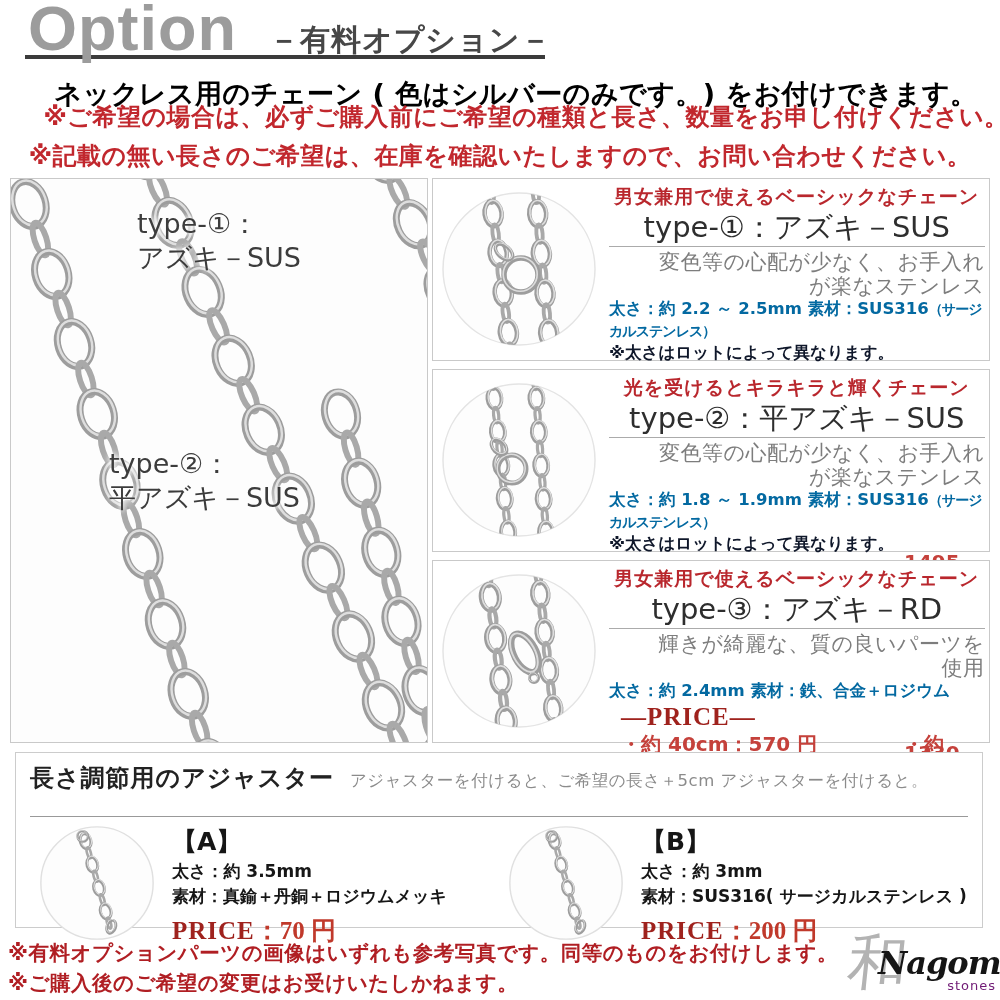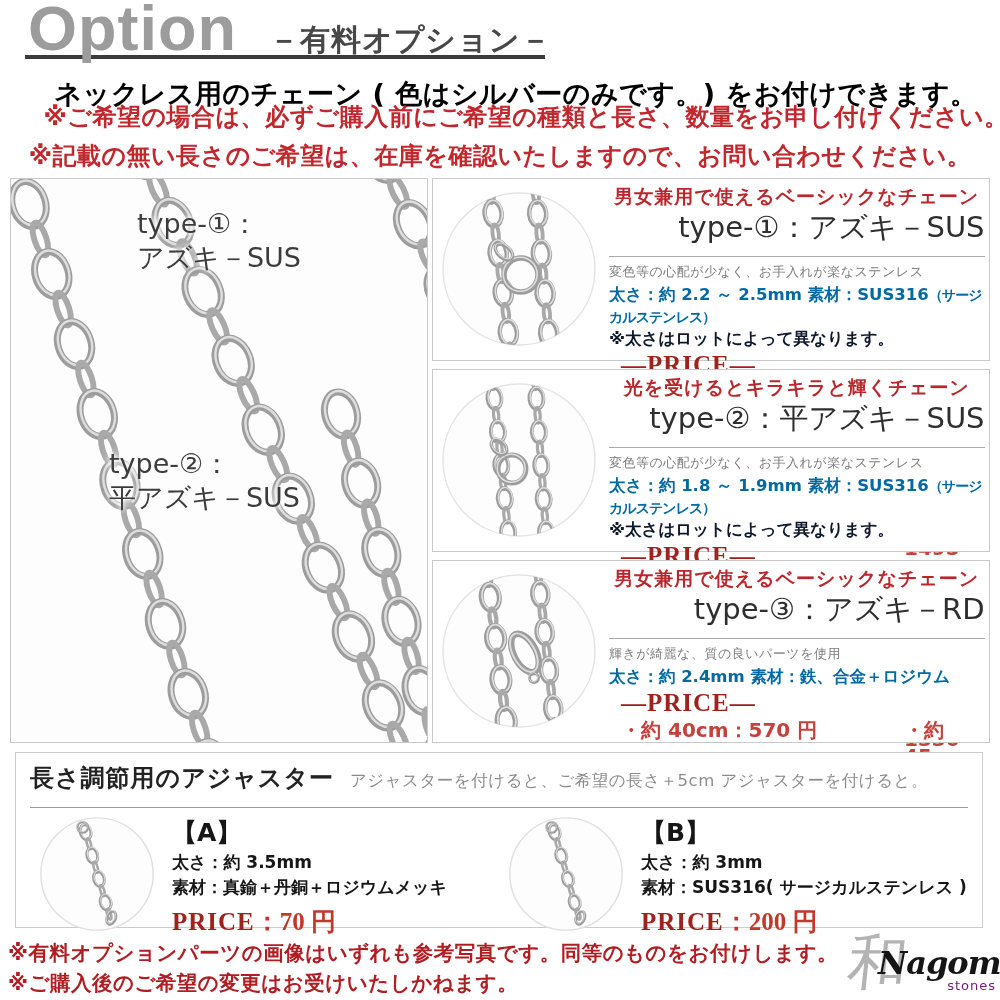"type-①：アズキ－SUS" .ctitle { padding-bottom: 11px -> 1px; text-align: right -> center }
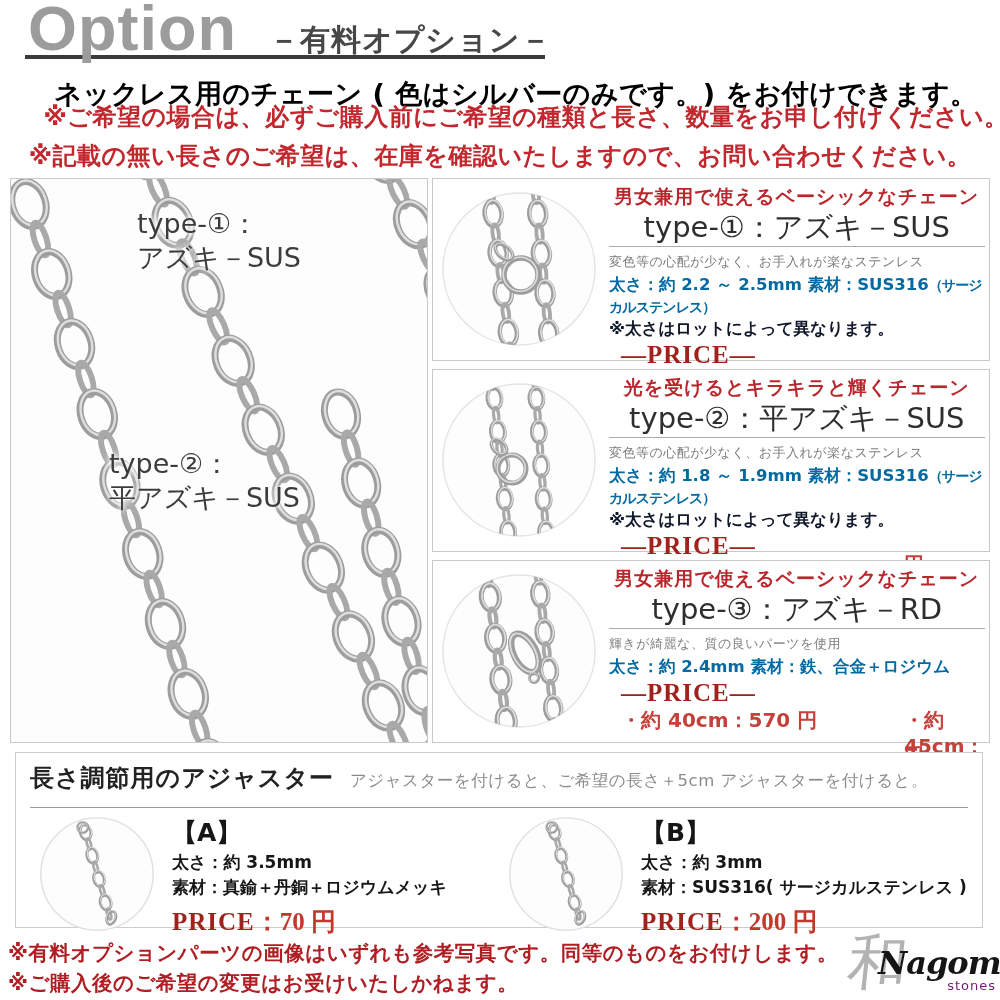"変色等の心配が少なく、お手入れが楽なステンレス" .cdesc { font-size: 13px -> 21px; margin-left: none -> 46px; text-align: left -> right }
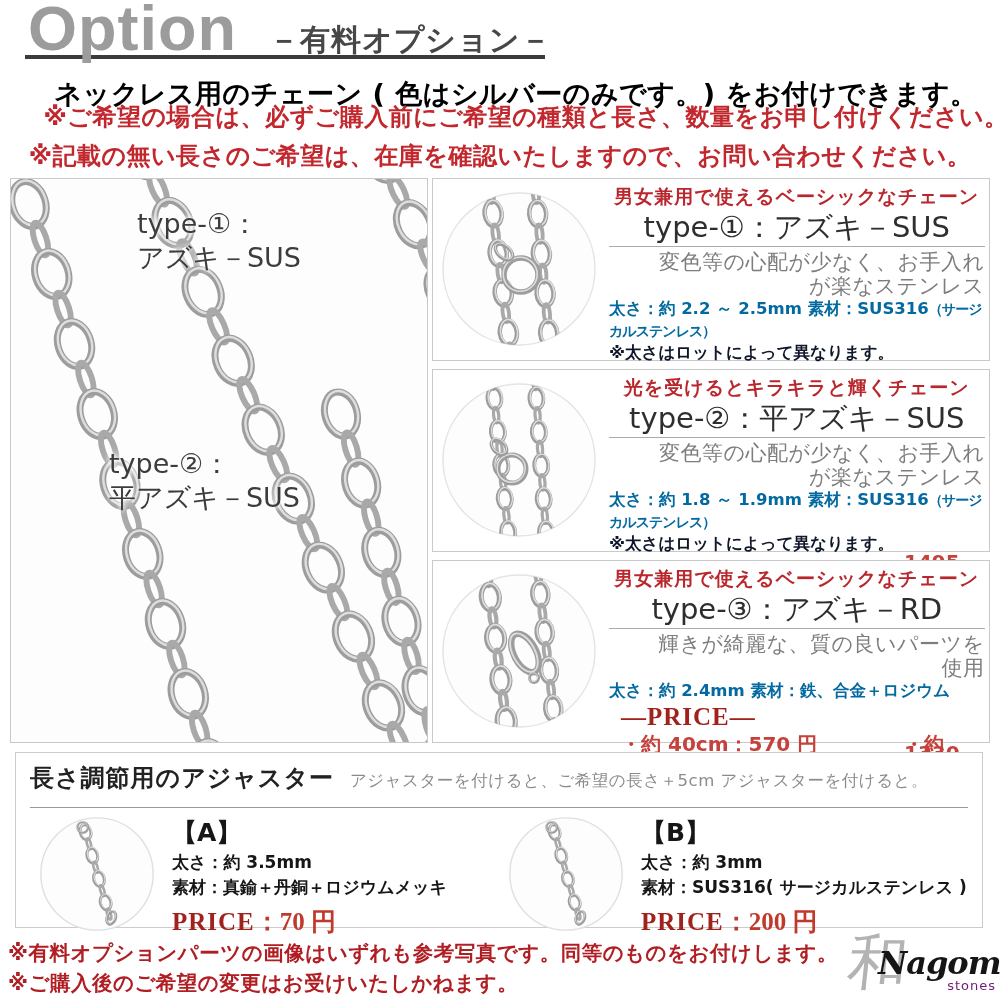"長さ調節用のアジャスター" .adj-hdr { padding-bottom: 13px -> 22px }
